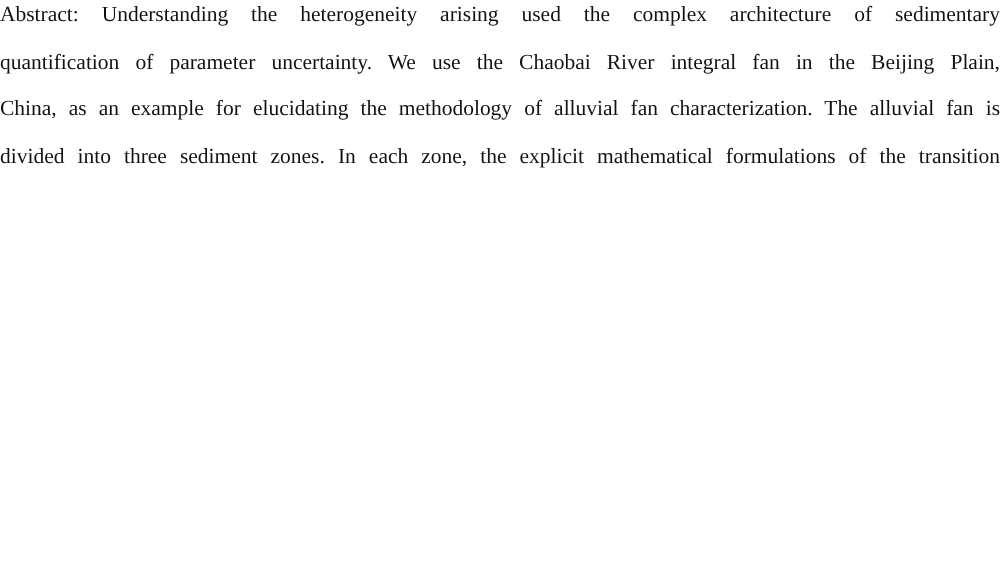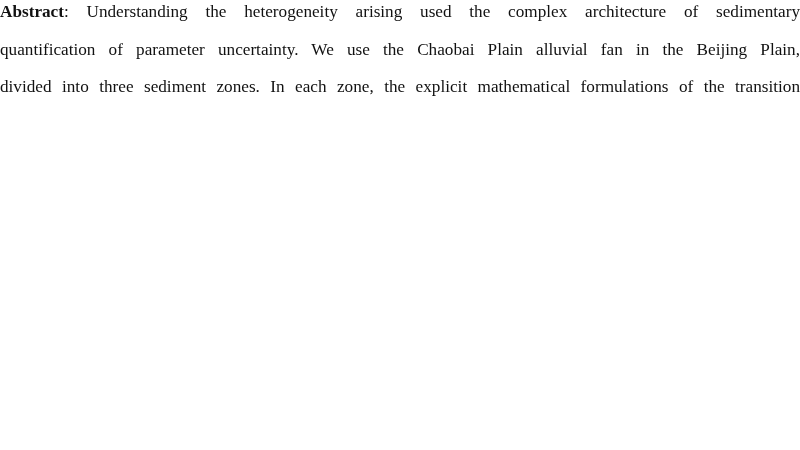"Abstract" .lbl { font-weight: bold -> normal }
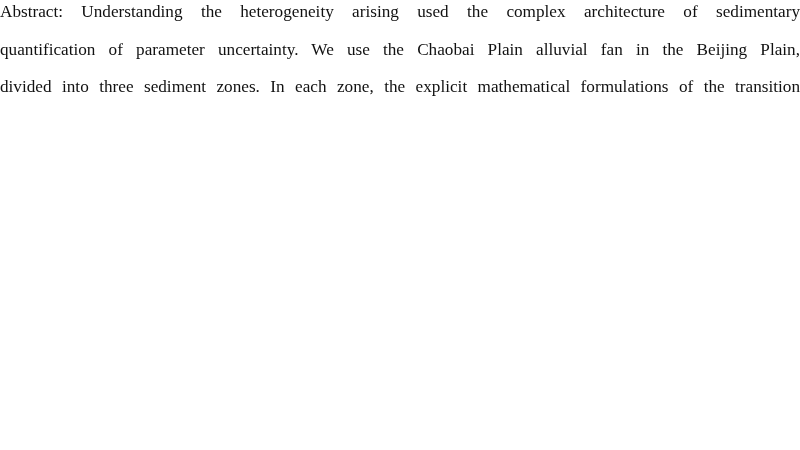"quantification of parameter uncertainty." div.line { text: Plain alluvial -> River integral }
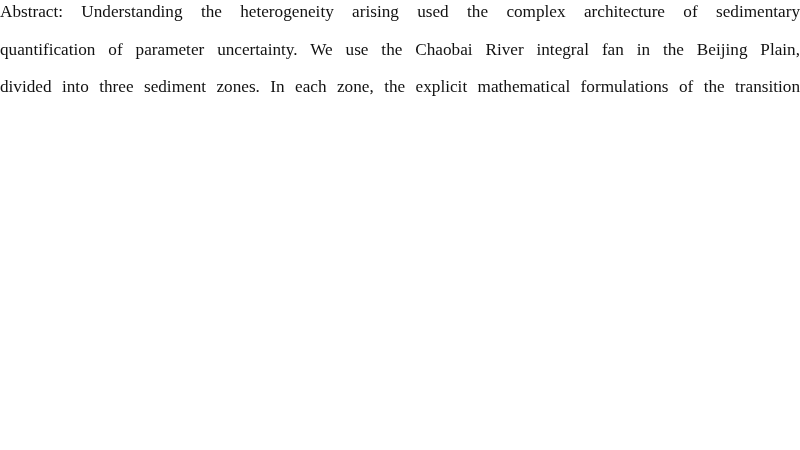"China, as an example for" div.line { html: none -> <div>China, as an example for elucidating the methodology of alluvial fan characterization. The alluvial fan is</div> }
